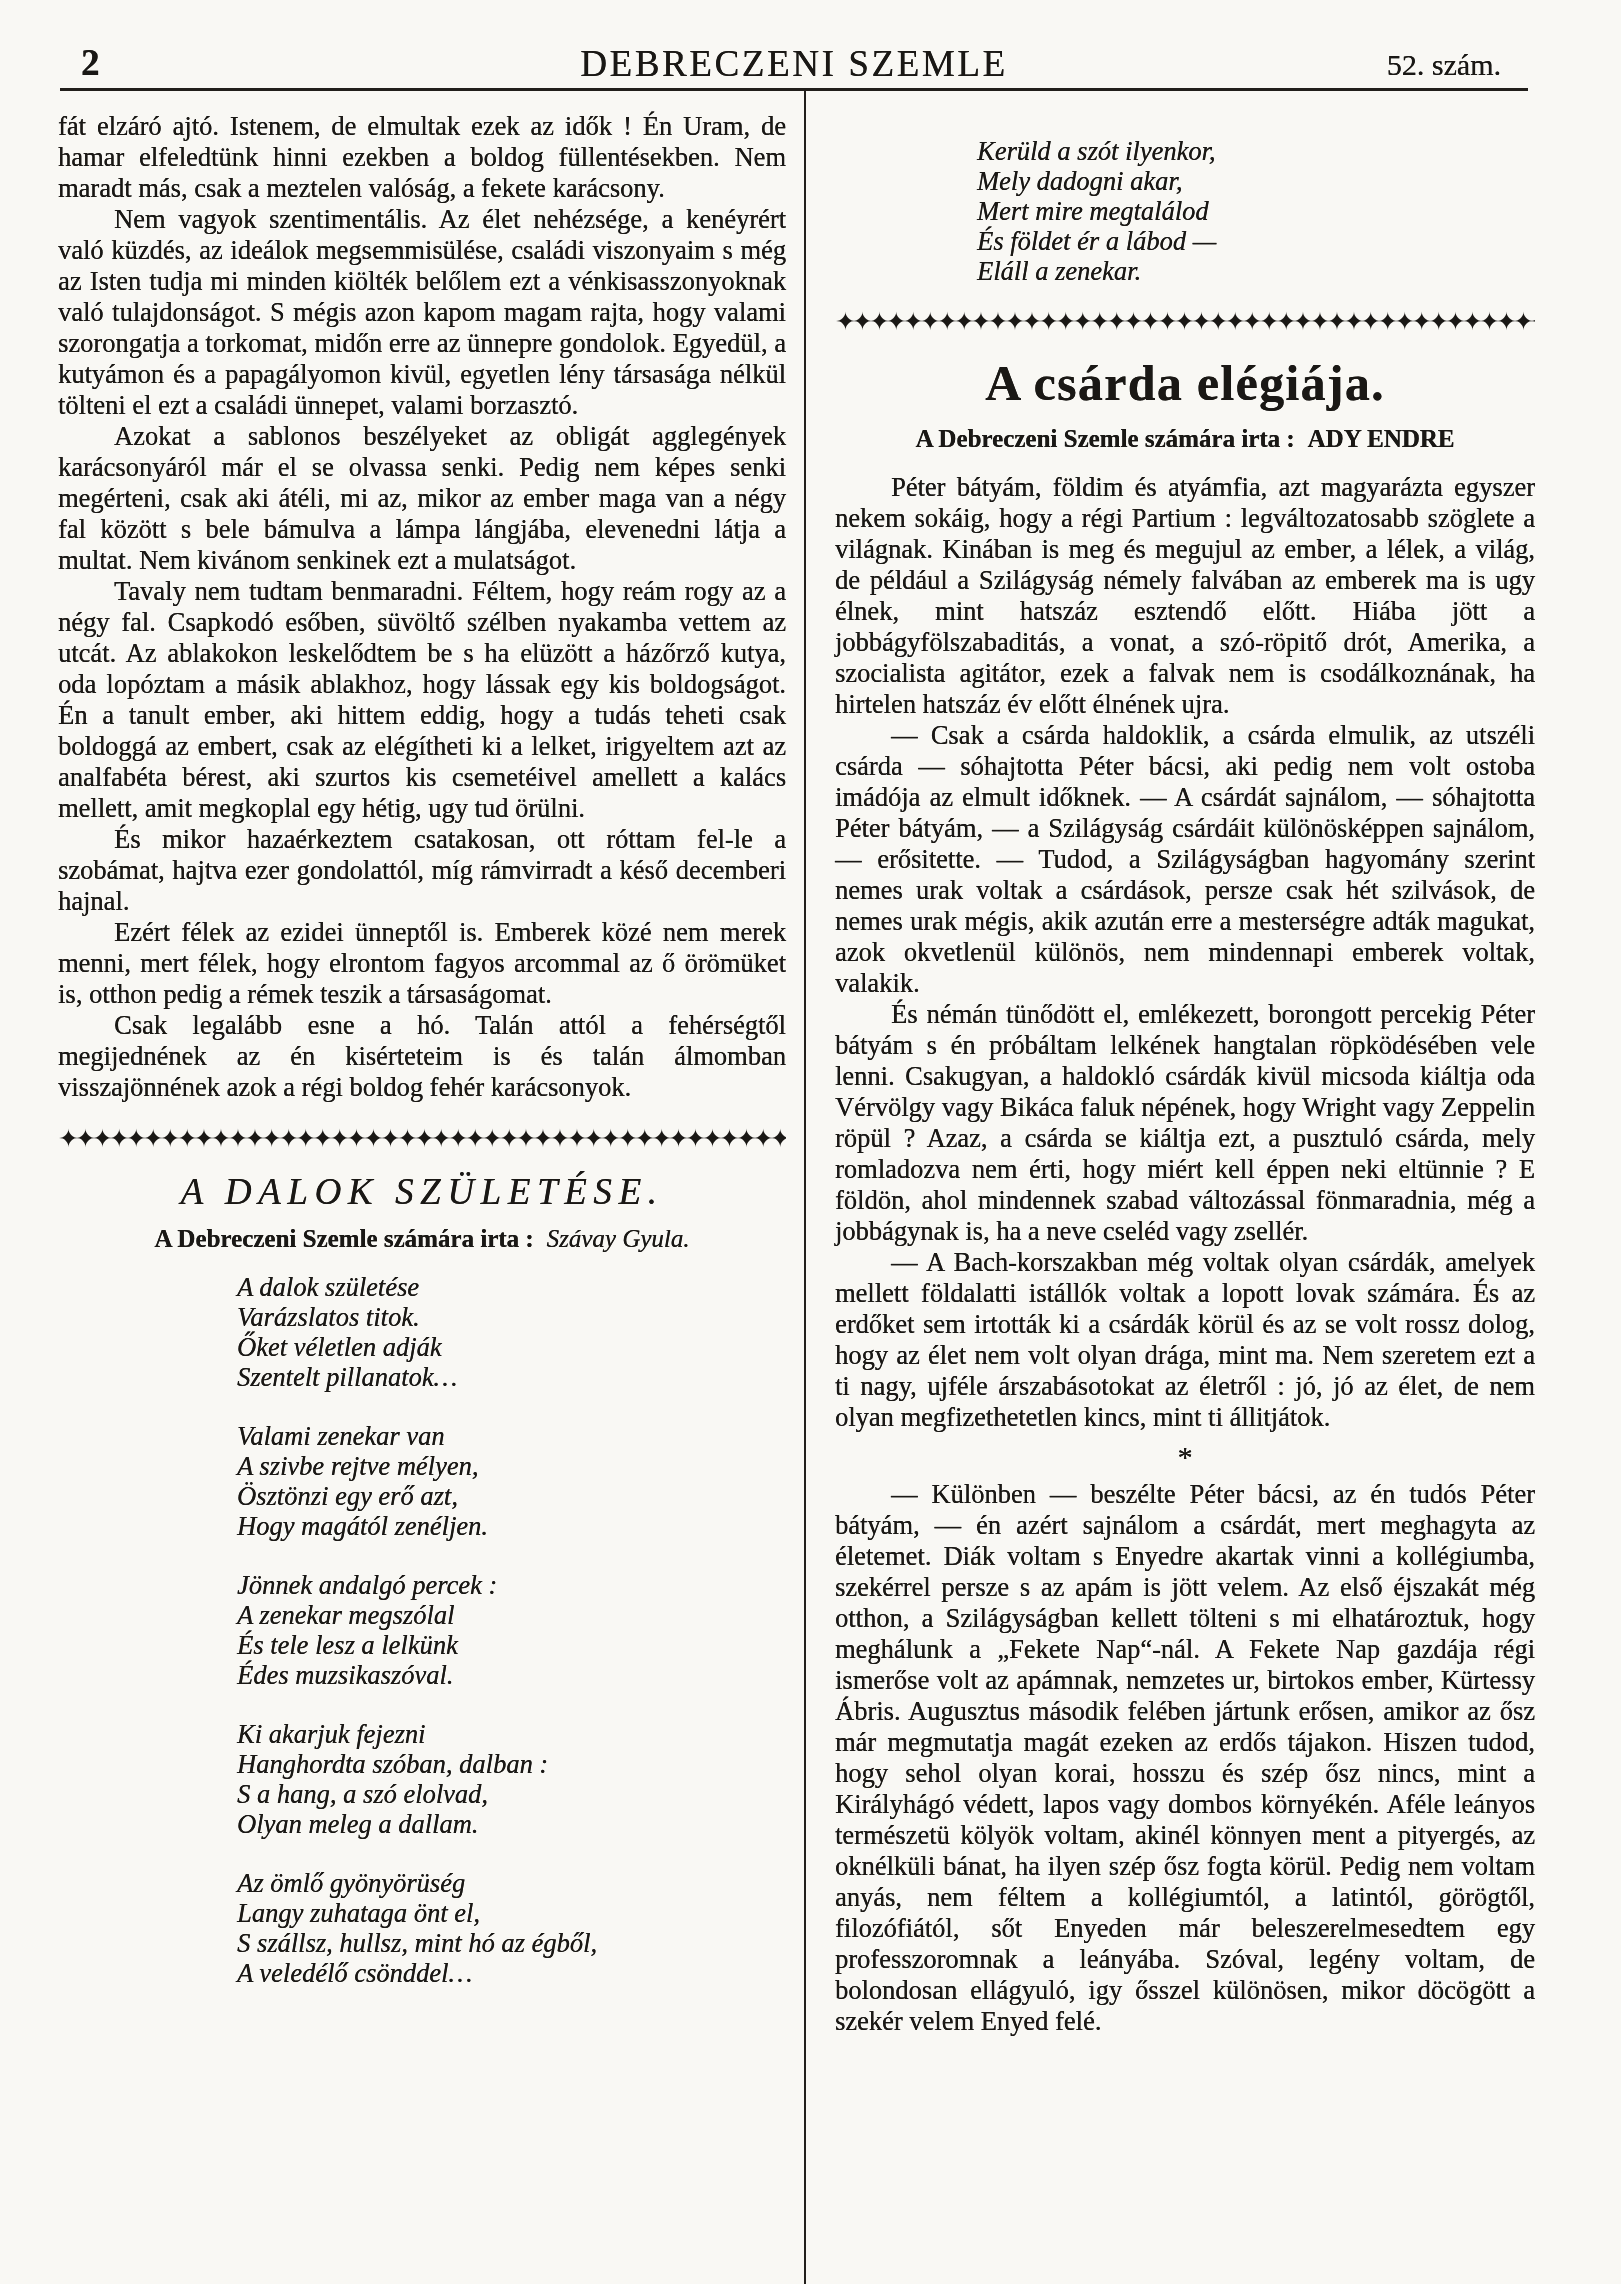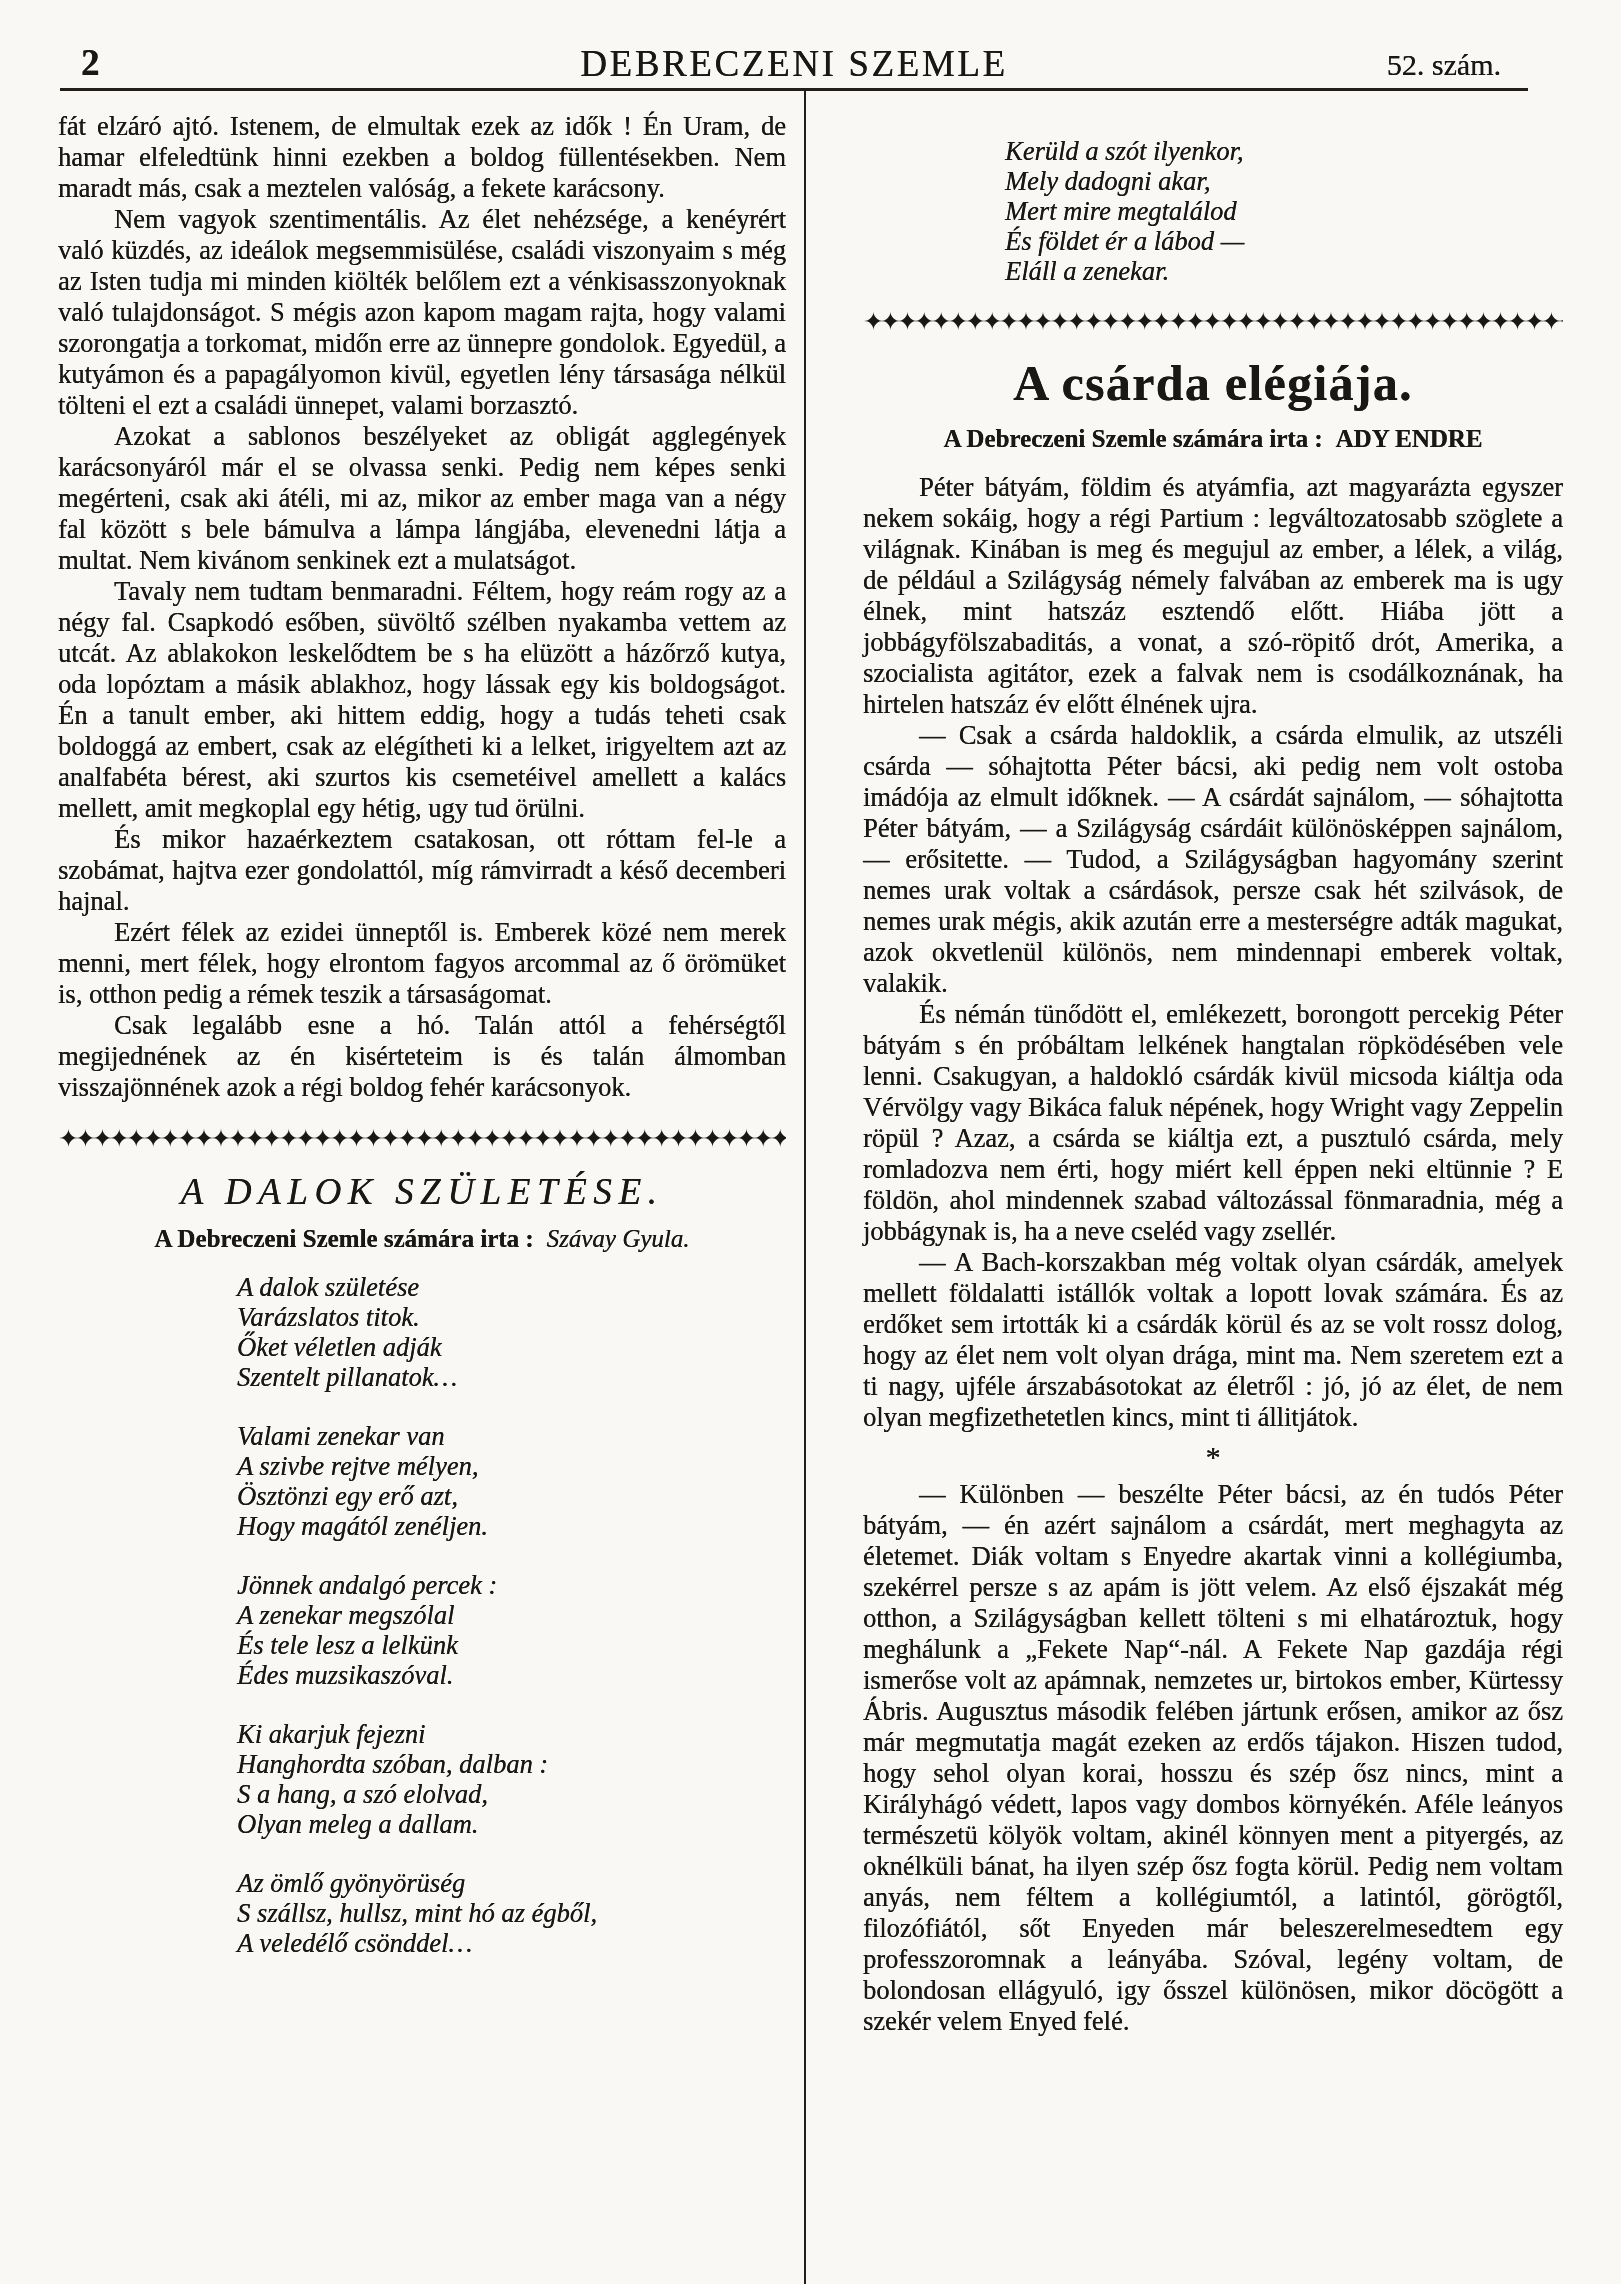"Kerüld a szót ilyenkor," .col.right { left: 863px -> 835px }
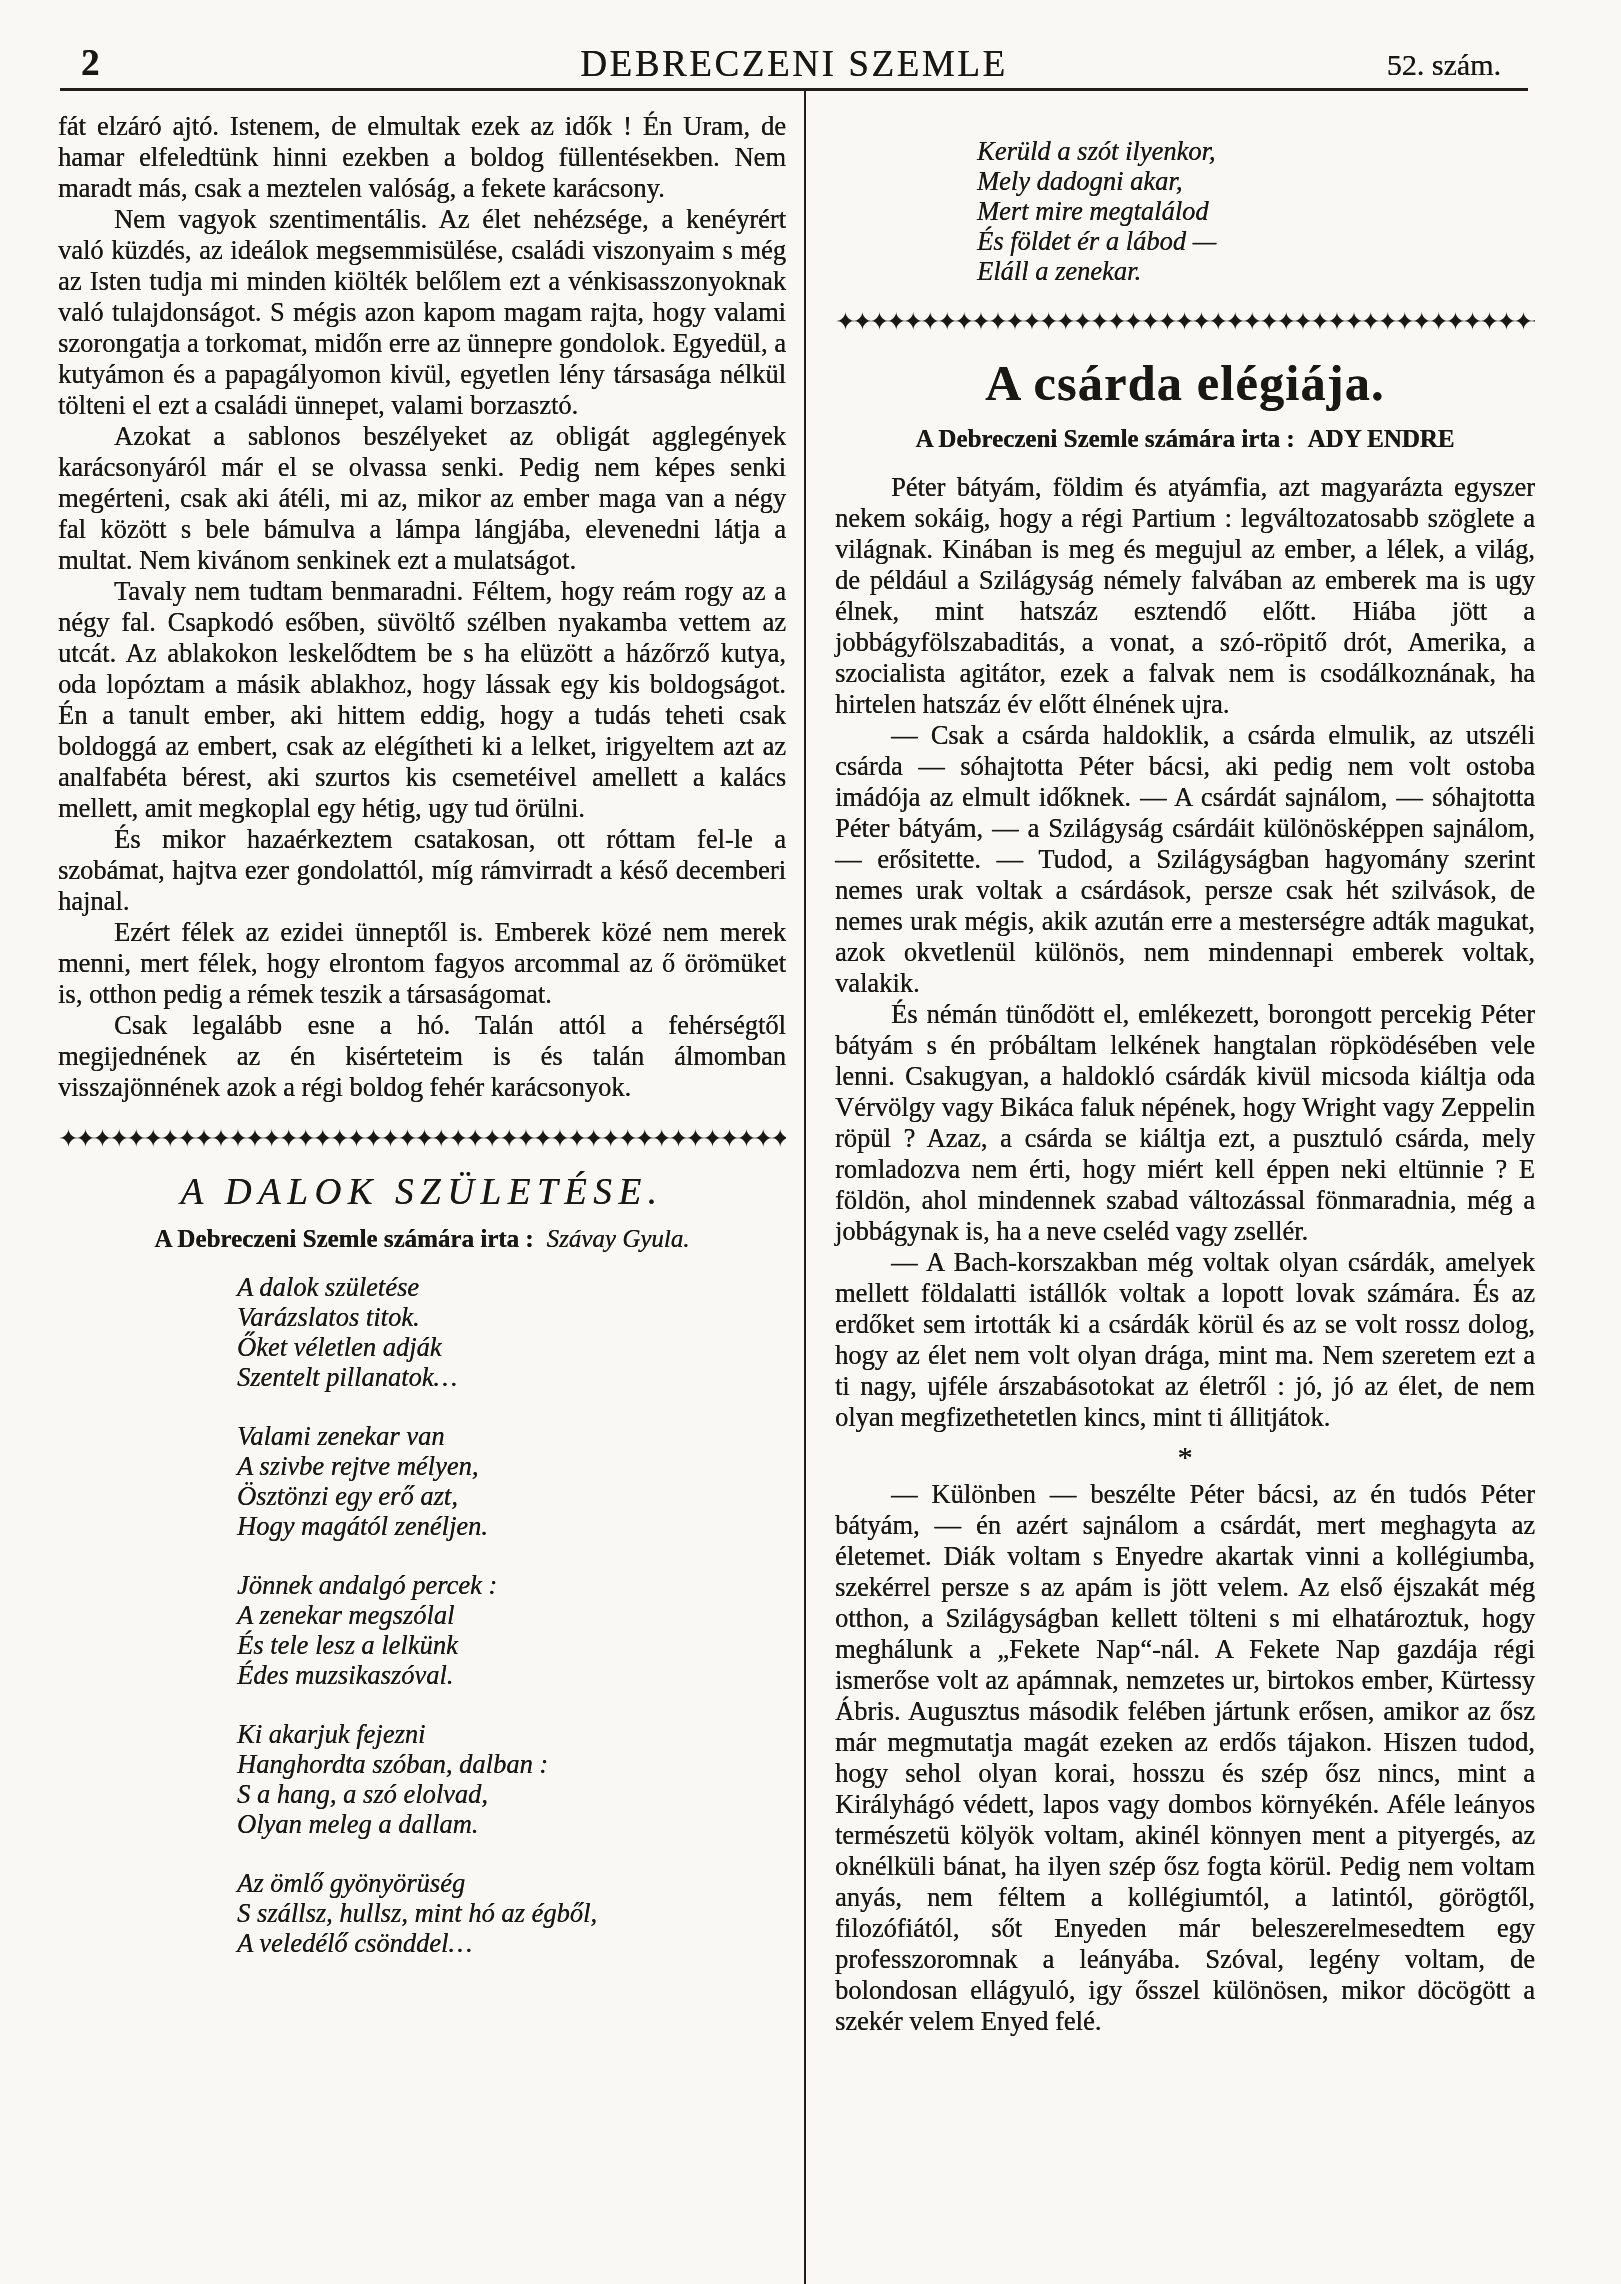"Langy zuhataga önt el," div.poem-line { html: none -> <div>Langy zuhataga önt el,</div> }
